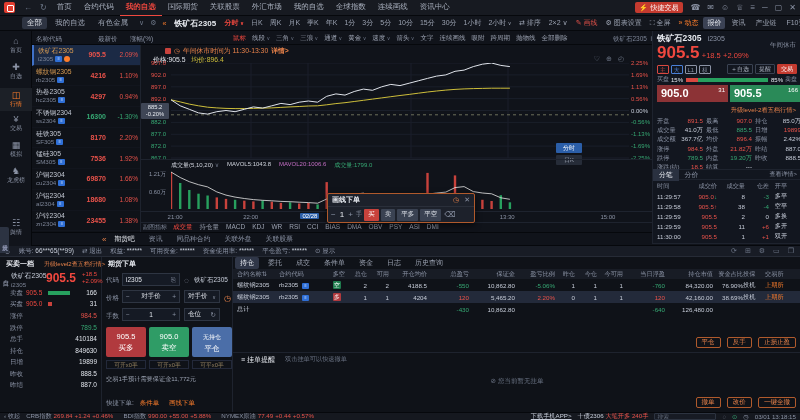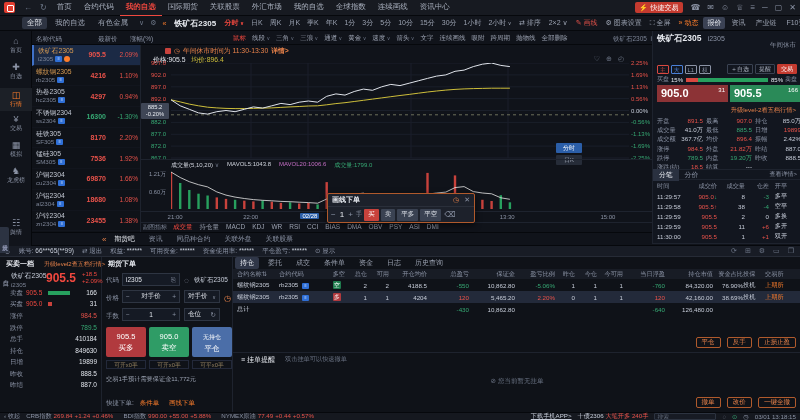"905.5 +18.5 +2.09%" div { html: none -> <div> <span>905.5</span> <span>+18.5</span> <span>+2.09%</span> </div> }
